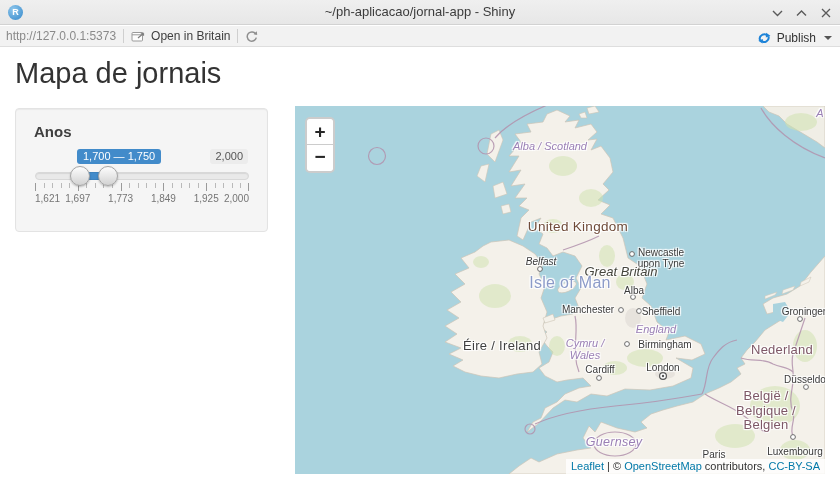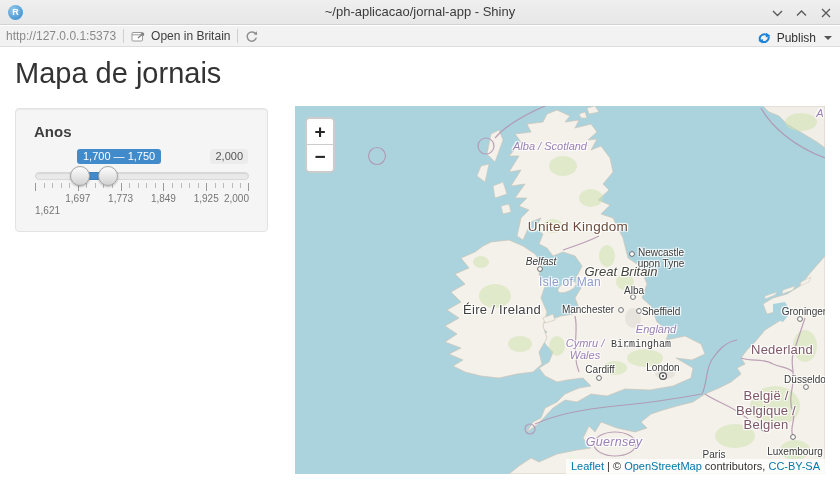"1,621" span.irs-grid-label { margin-top: 12px -> none }
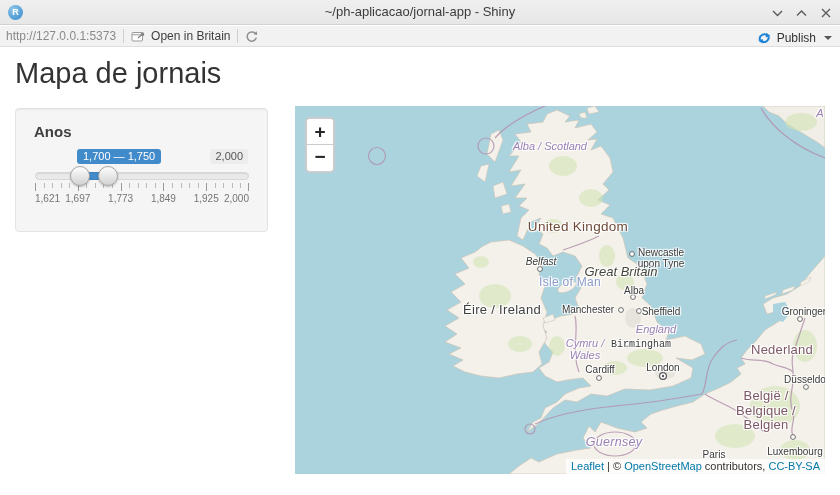"Isle of Man" .lbl-island { font-size: 12px -> 16px }
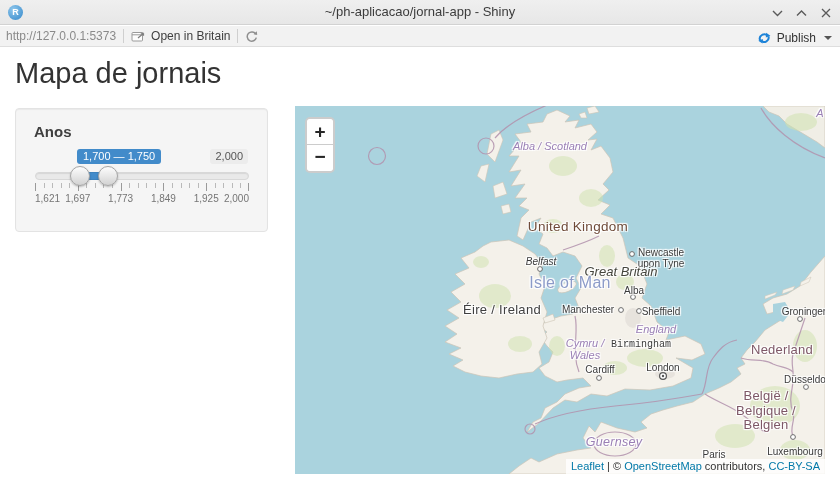"Éire / Ireland" .lbl-area { margin-top: none -> 36px }
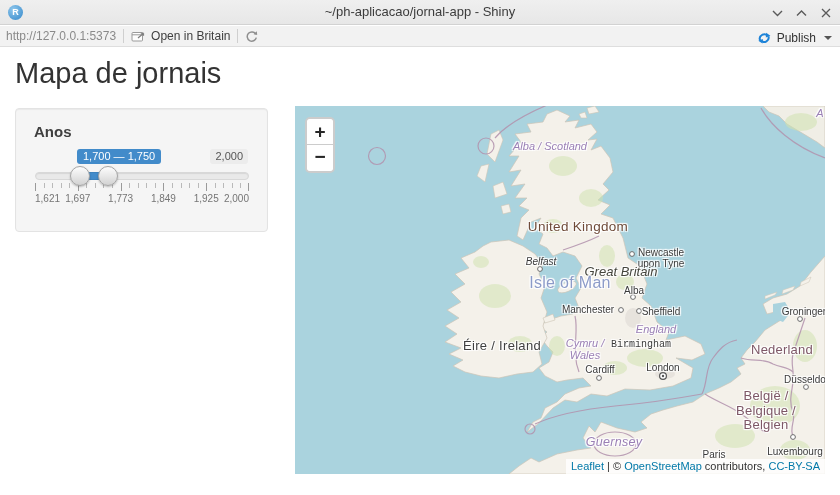"Birmingham" span.map-label { font-family: Liberation Mono, monospace -> none; left: 346px -> 370px }
